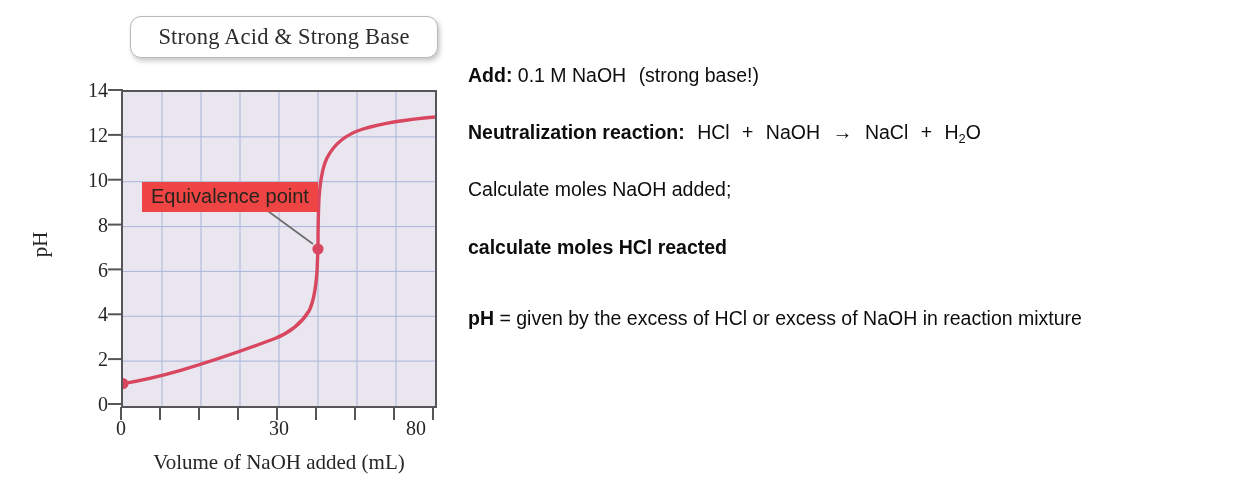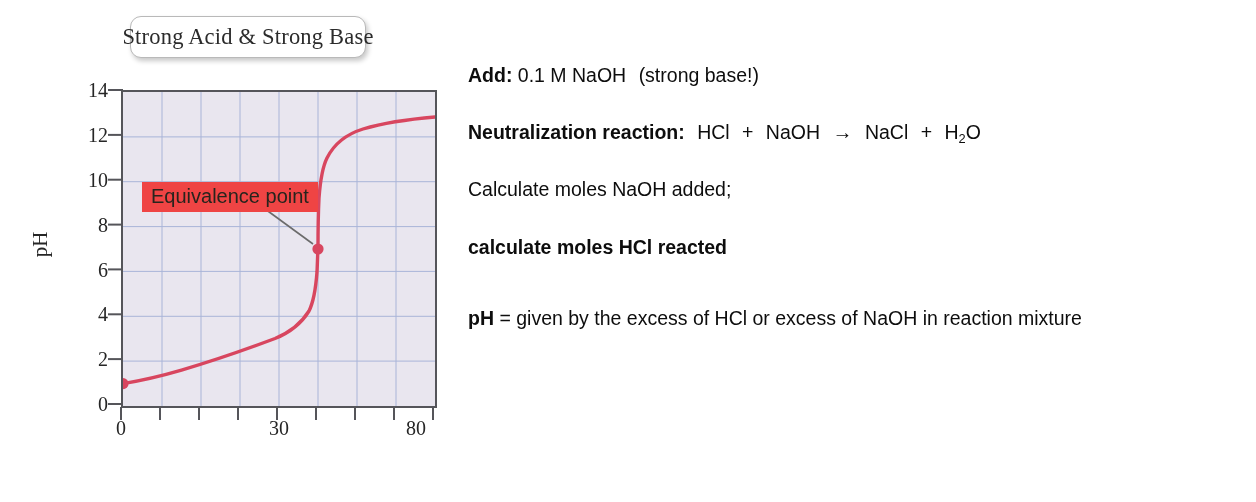"Strong Acid & Strong Base" #title-badge { width: 236px -> 308px }
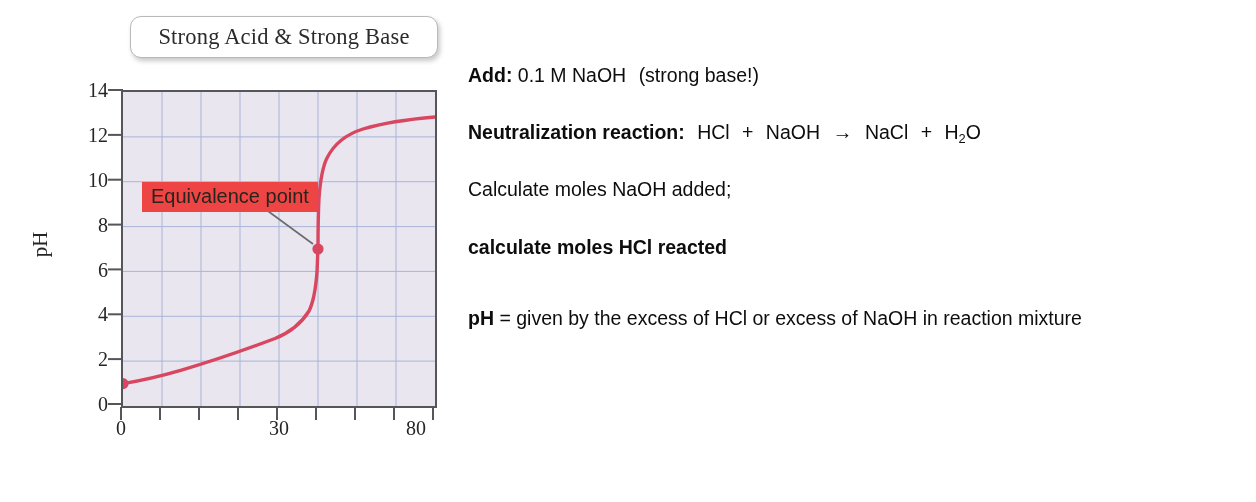"Volume of NaOH added (mL)" div { html: none -> <div>Volume of NaOH added (mL)</div> }
